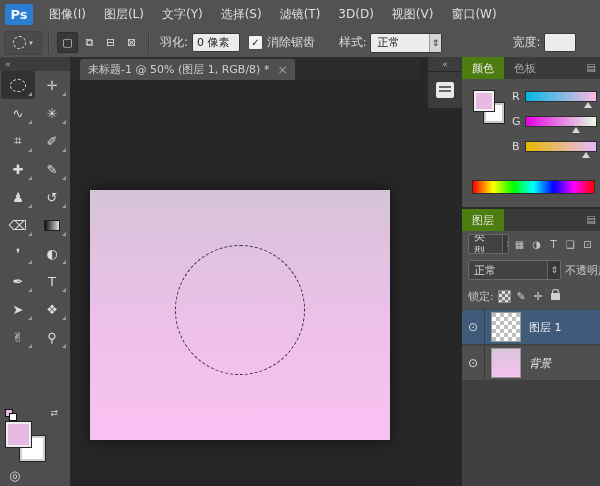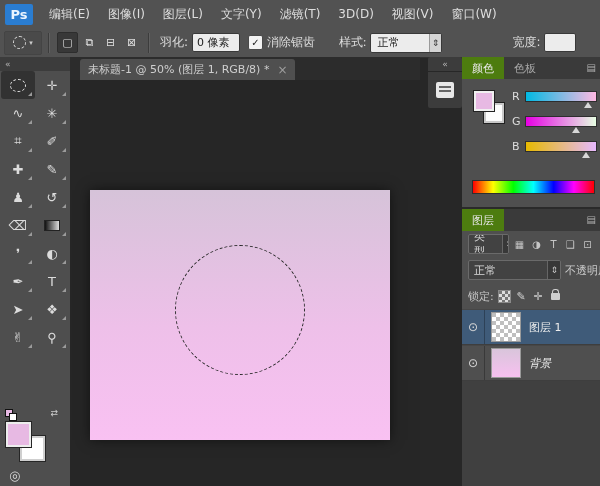"编辑(E)" div.menu-item { html: <div>编辑(E)</div> -> none }
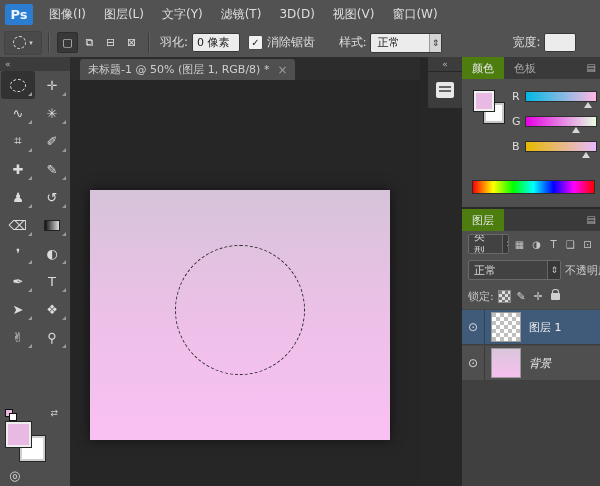"选择(S)" div.menu-item { html: none -> <div>选择(S)</div> }
